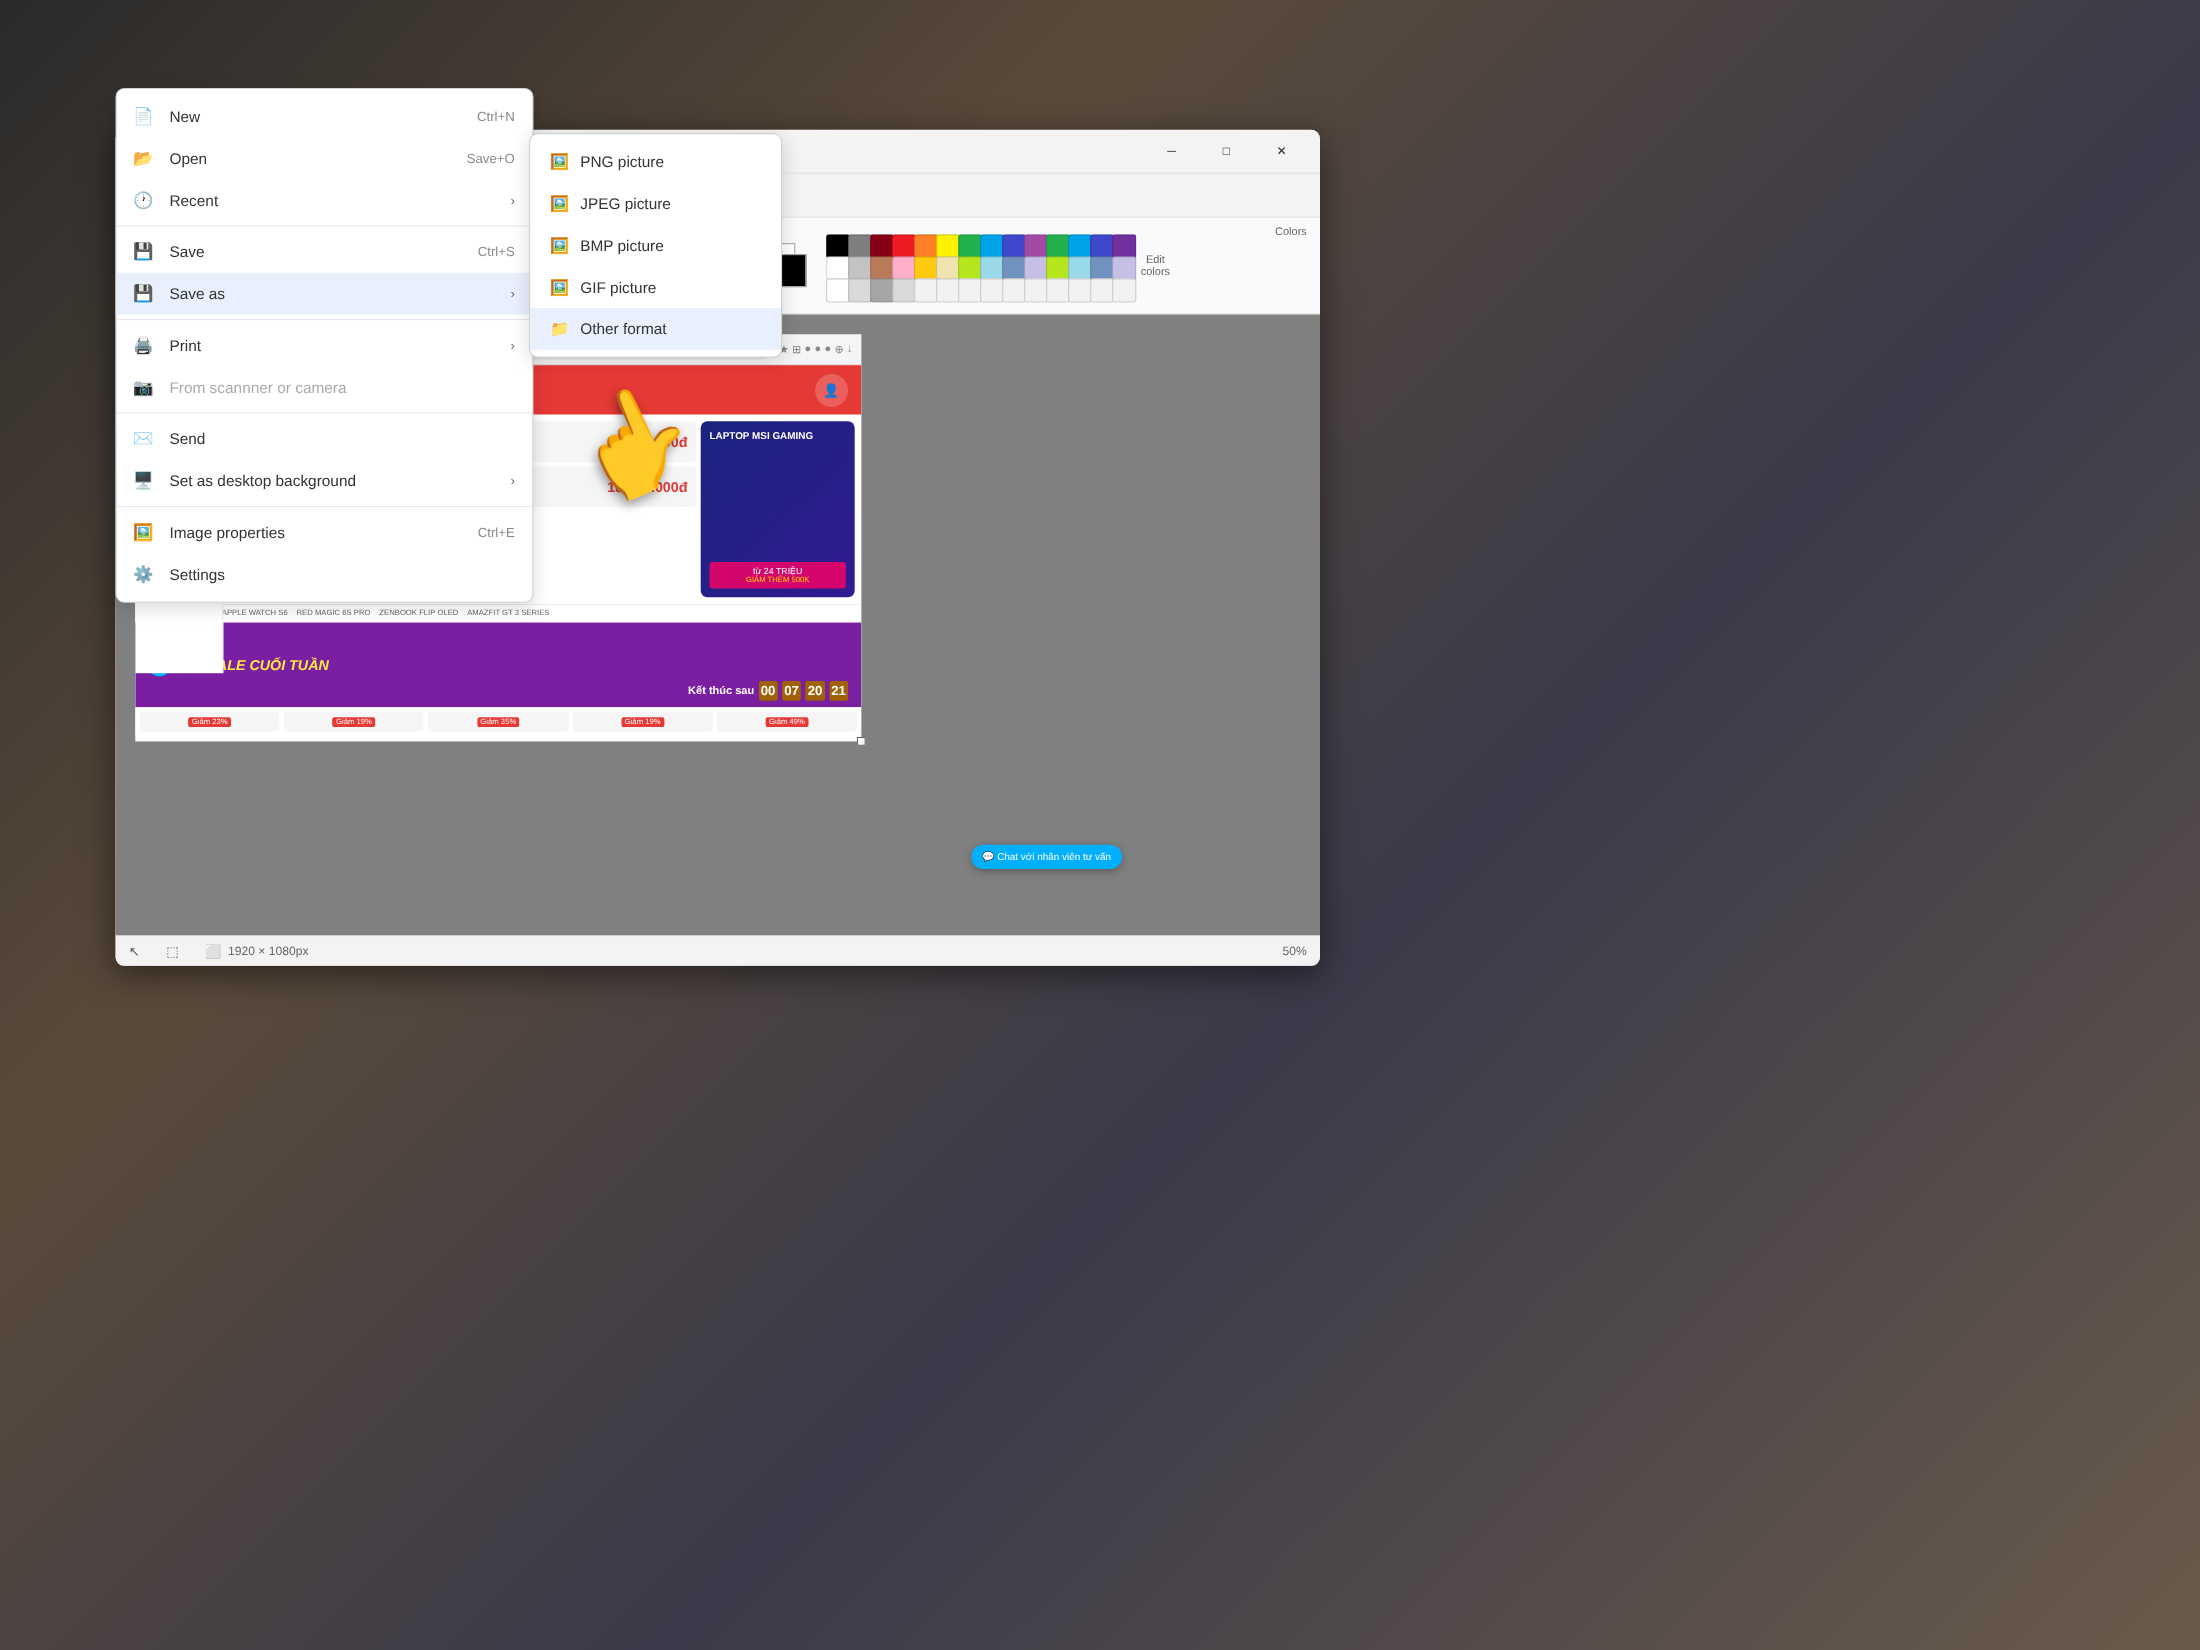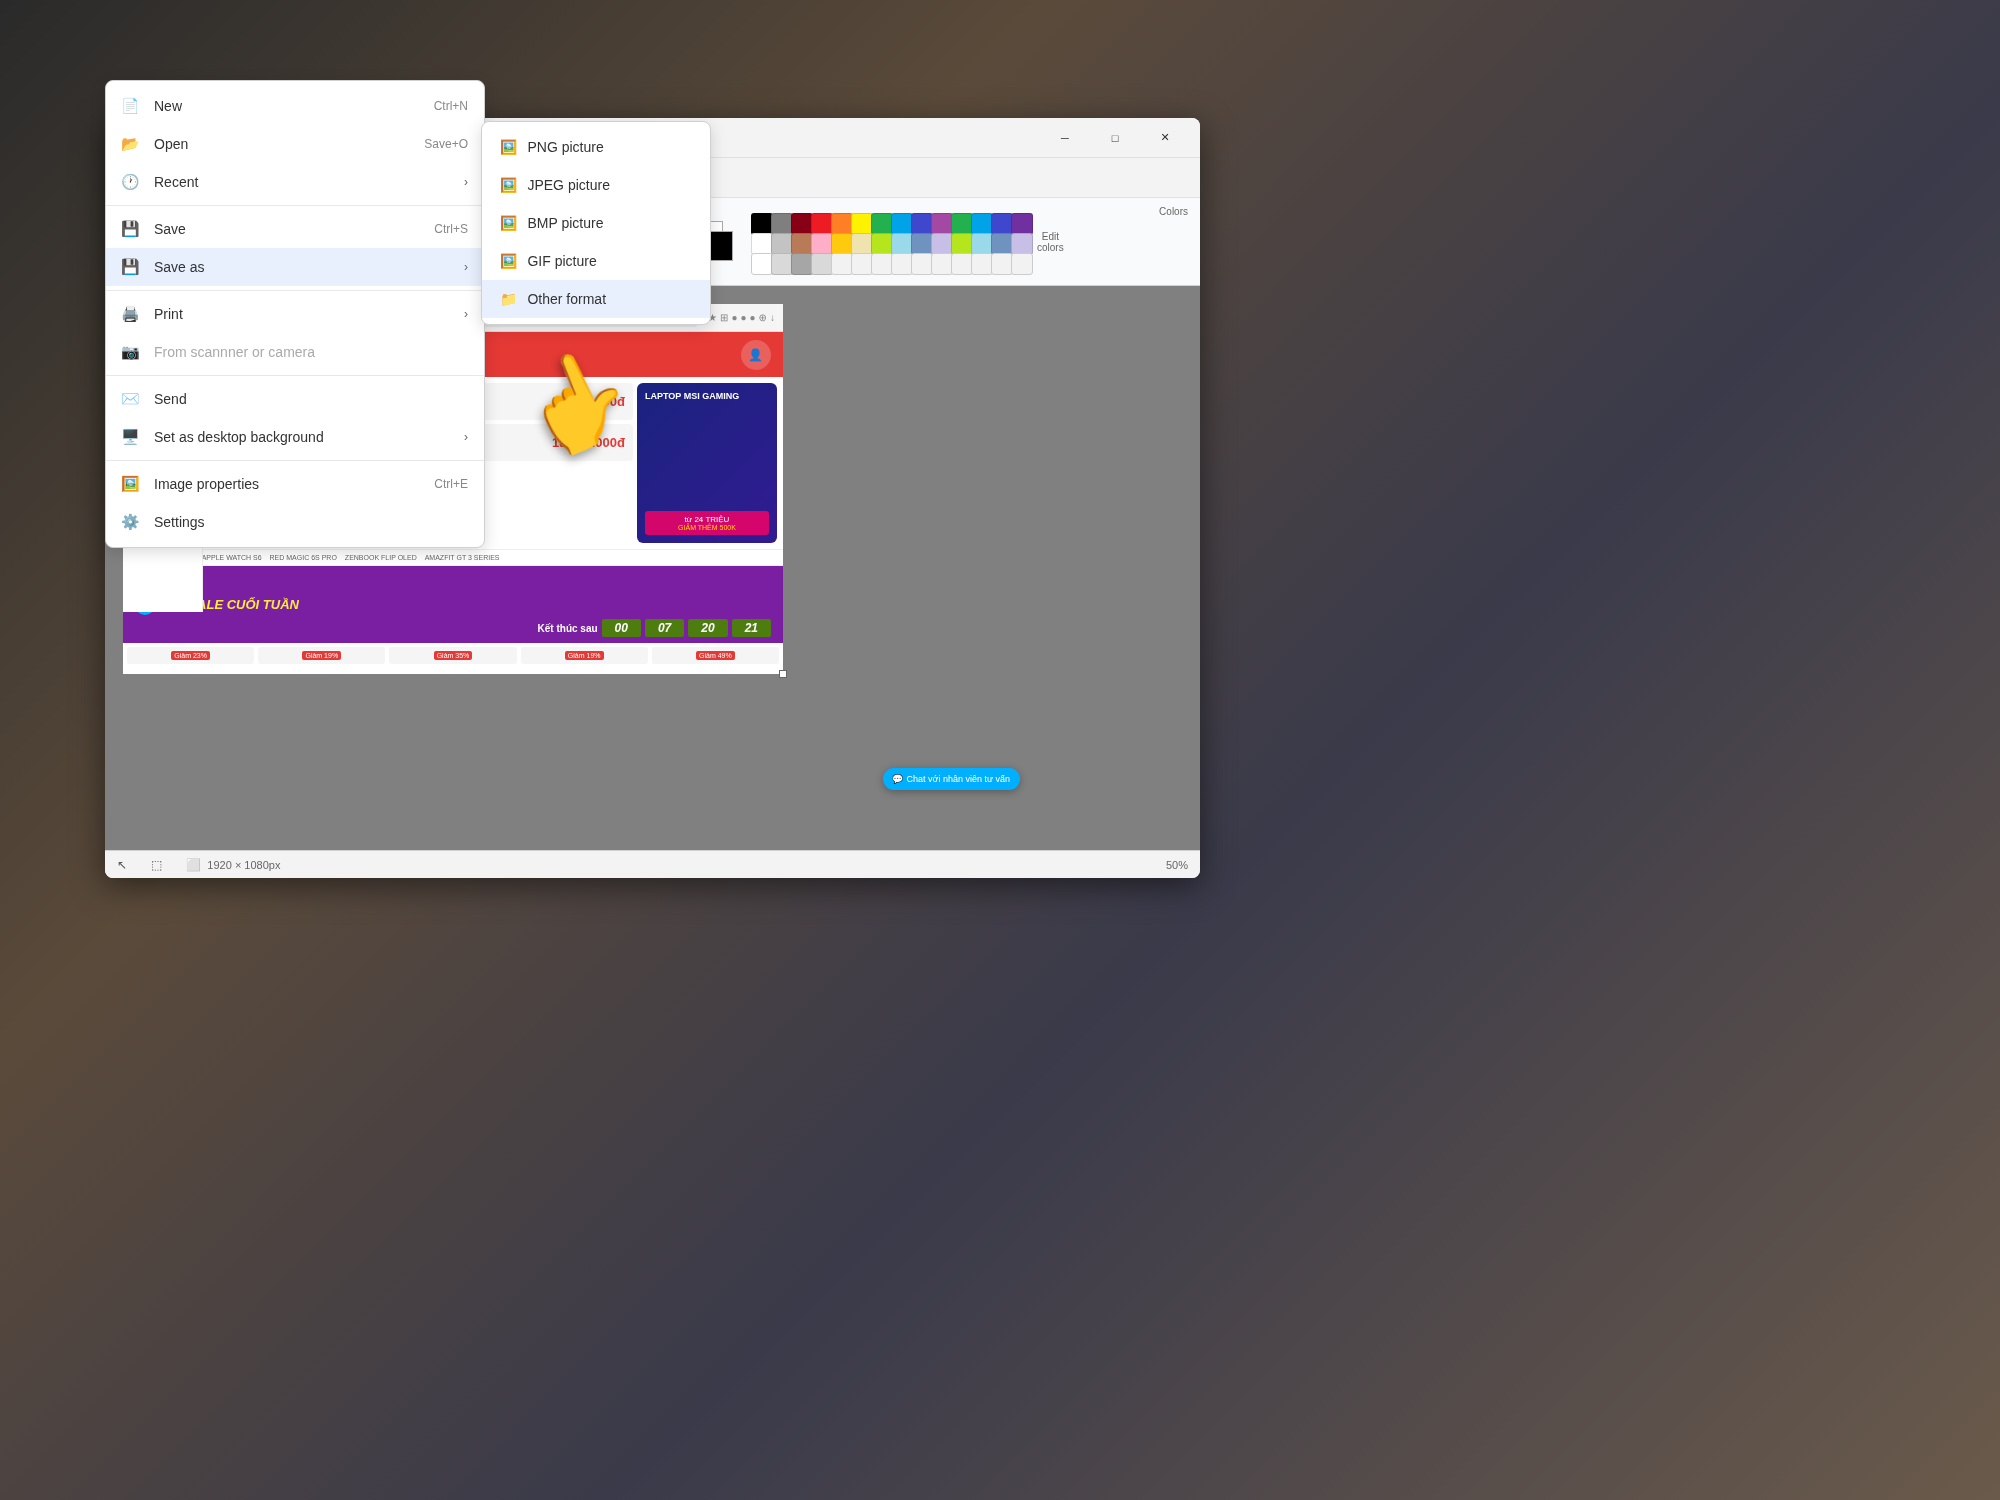"00" .timer-box { background: #4d7c0f -> #a16207; font-style: italic -> none; padding: 2px 13px -> 2px 2px }
